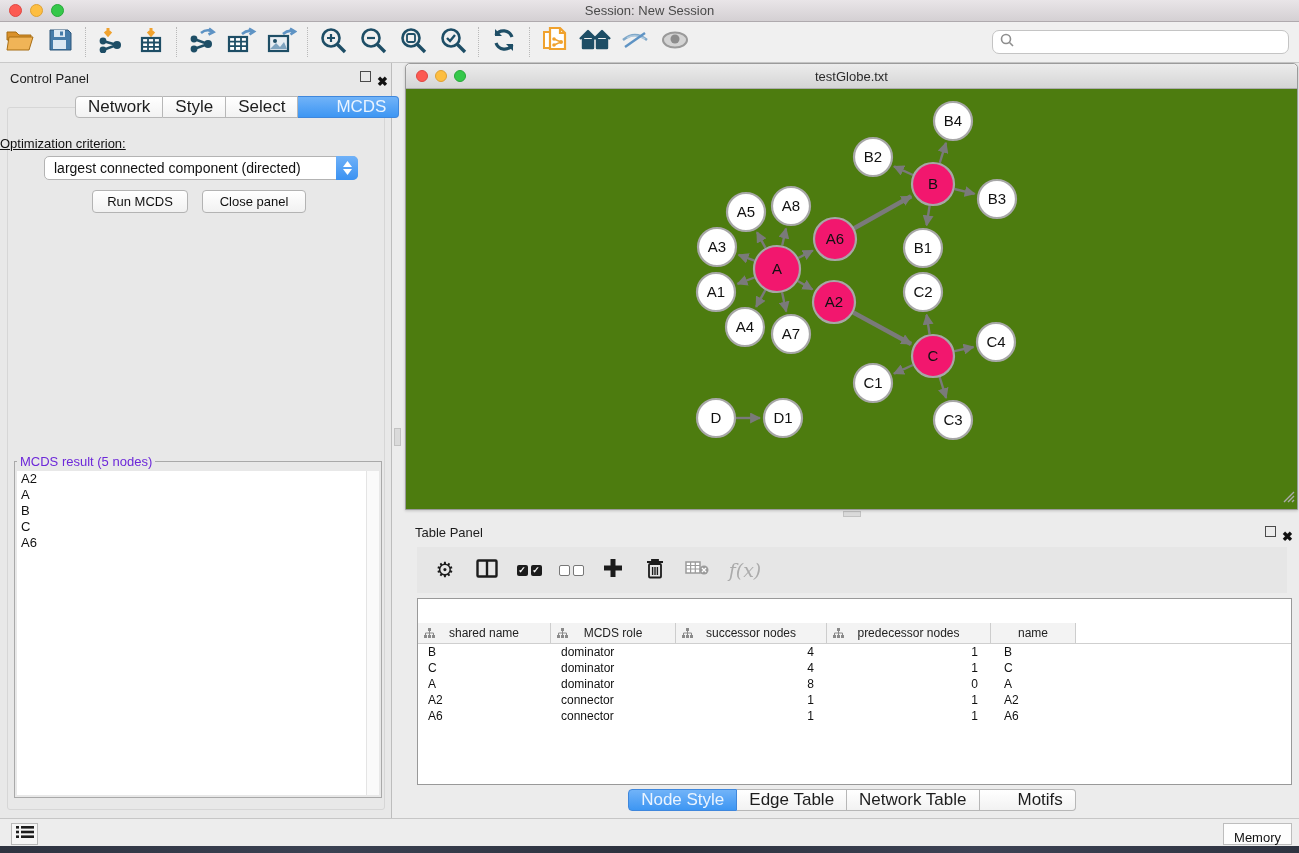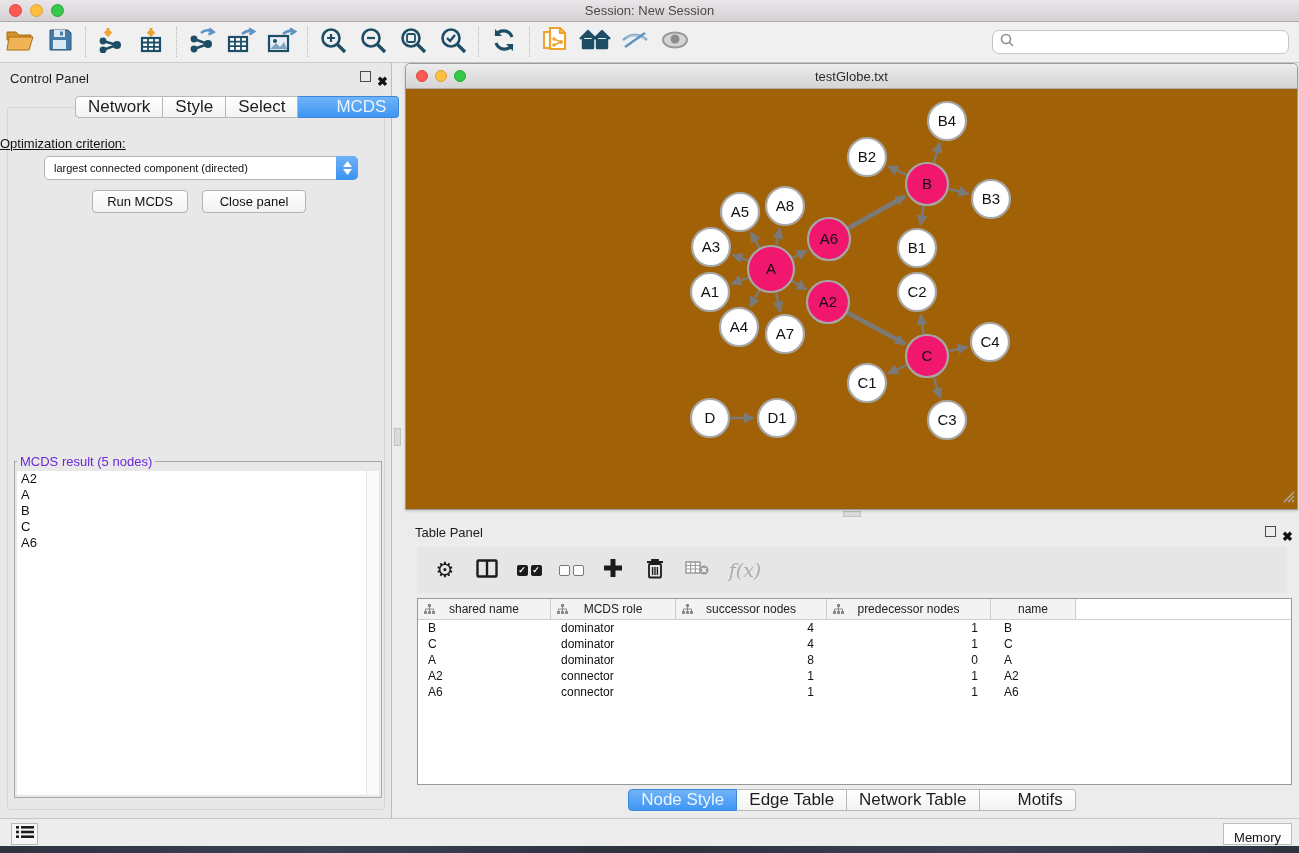"B4" .net-canvas { background: #a16207 -> #4d7c0f; padding-left: none -> 6px }
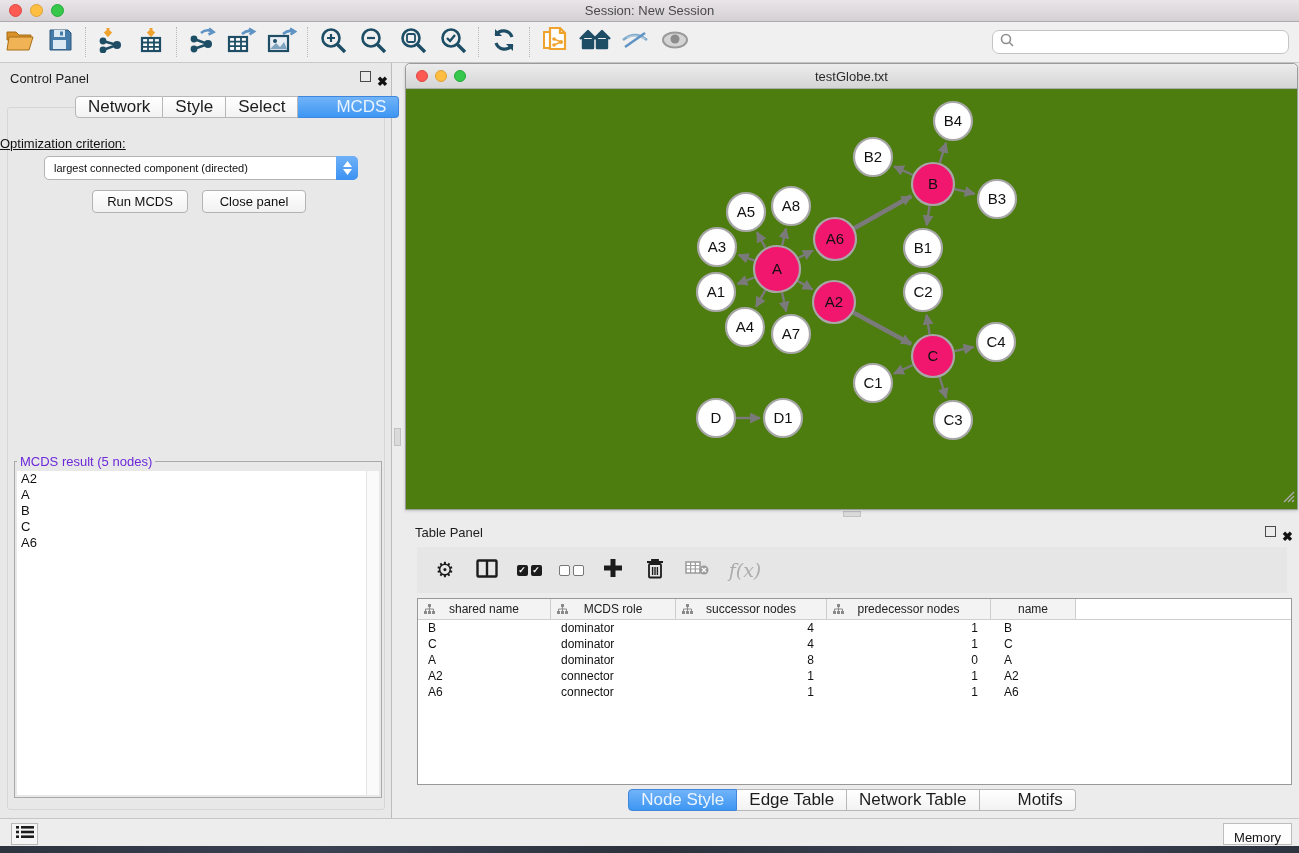"largest connected component (directed)" .dropdown-text { font-size: 11px -> 14px }
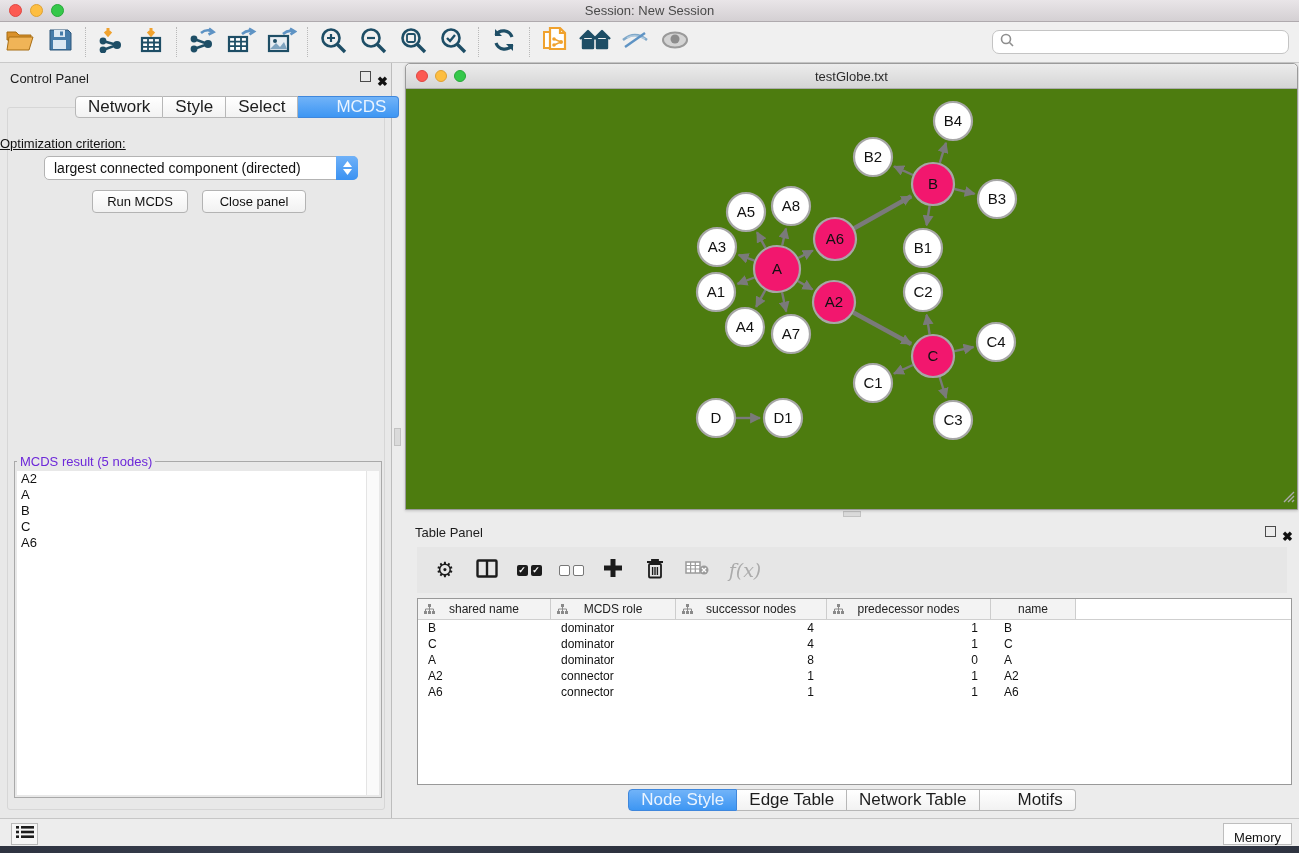"shared name" .thead { margin-top: none -> 24px }
